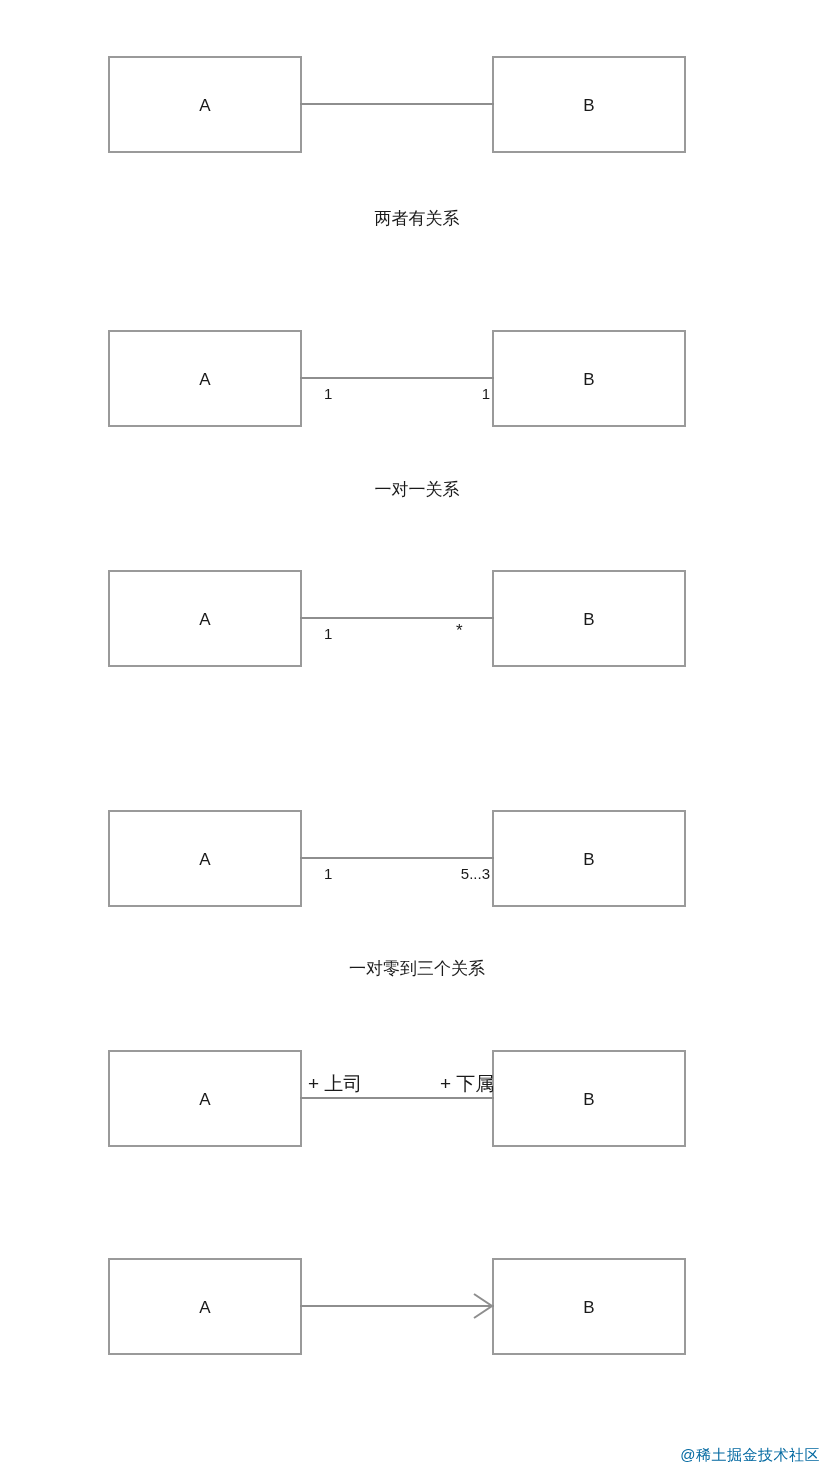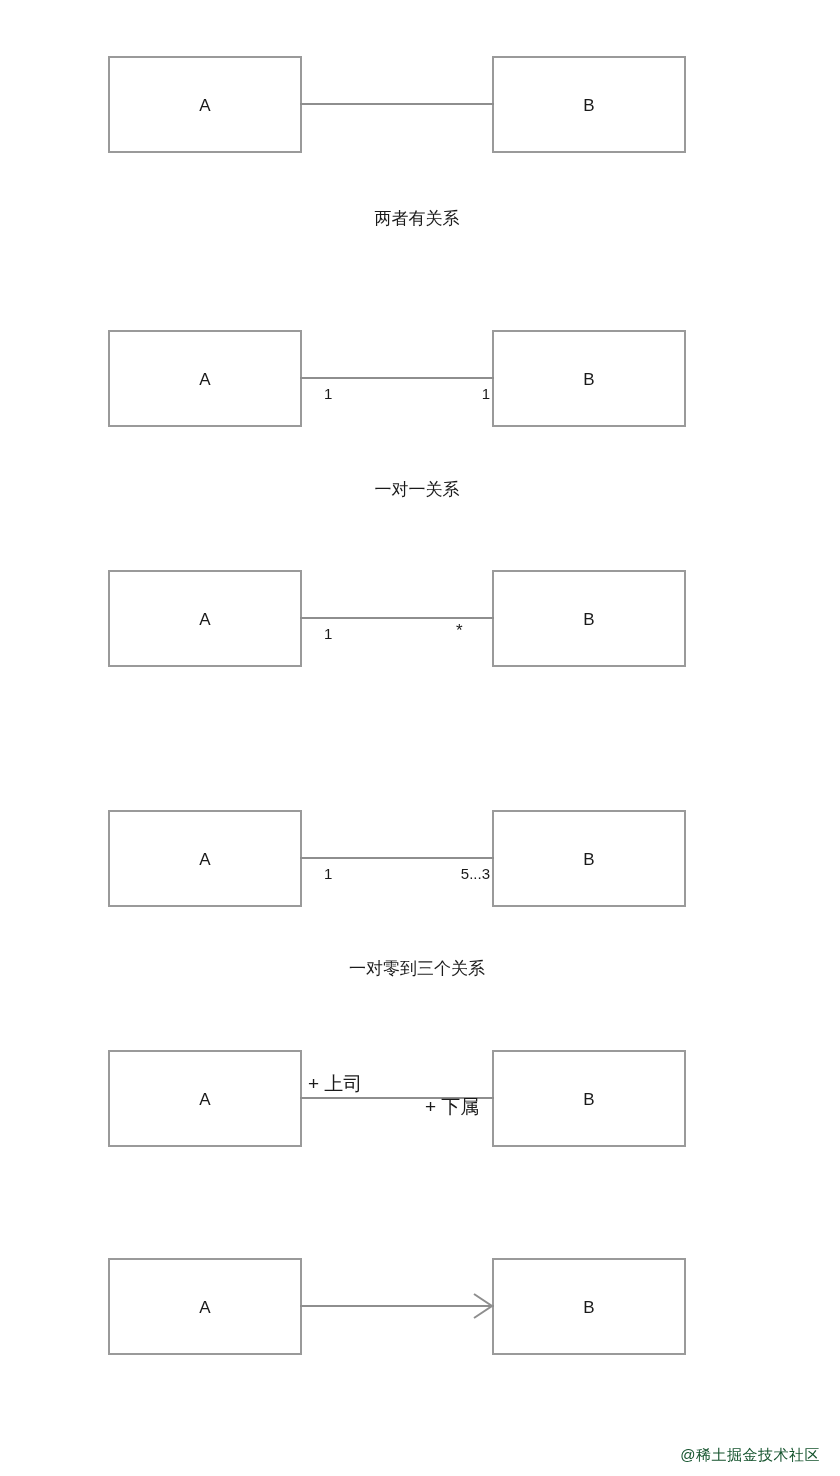"+ 下属" .role.far { left: 425px -> 440px; margin-top: 23px -> none }
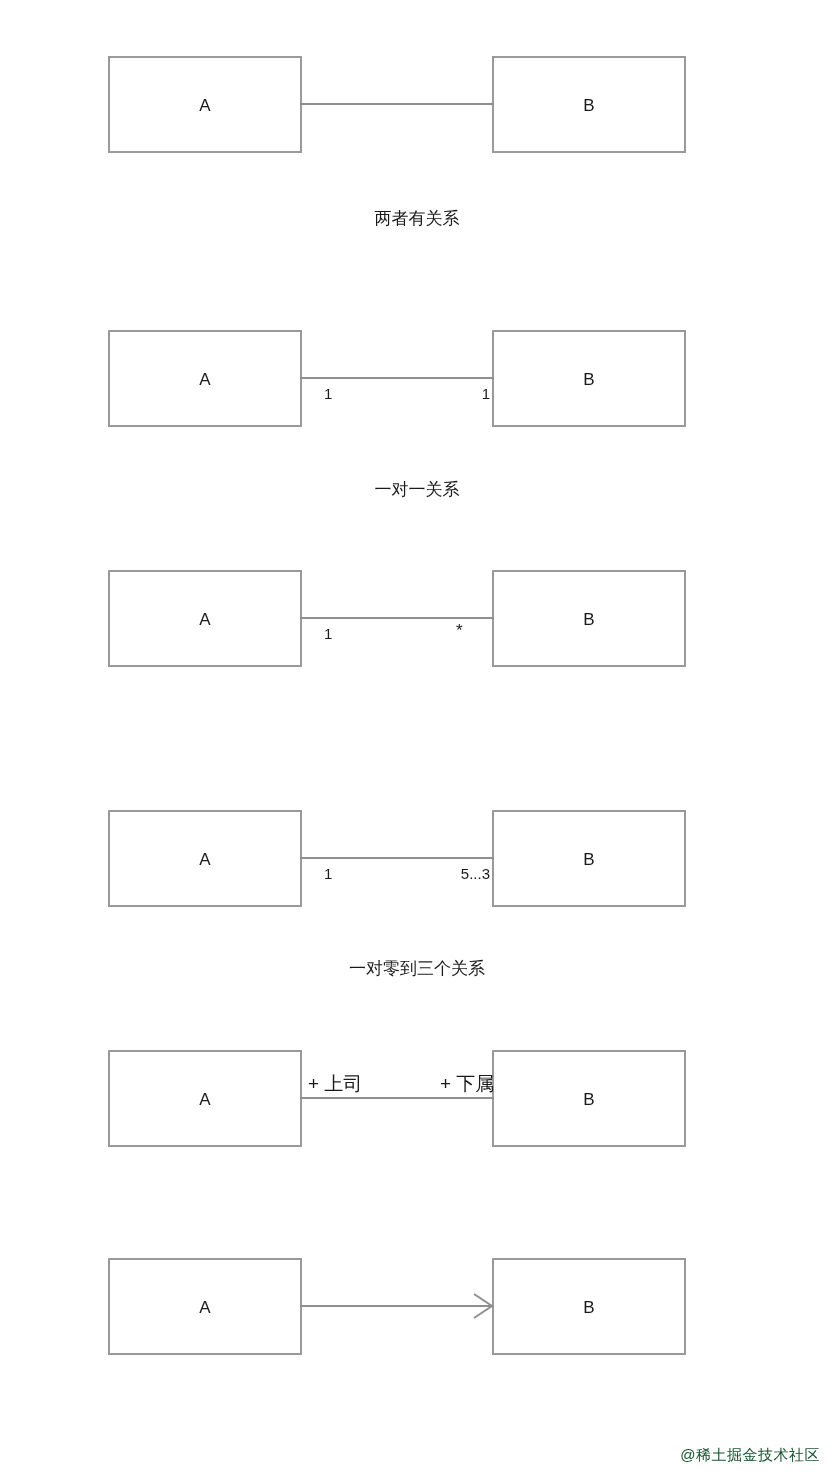"@稀土掘金技术社区" .watermark { color: #14532d -> #0369a1 }
